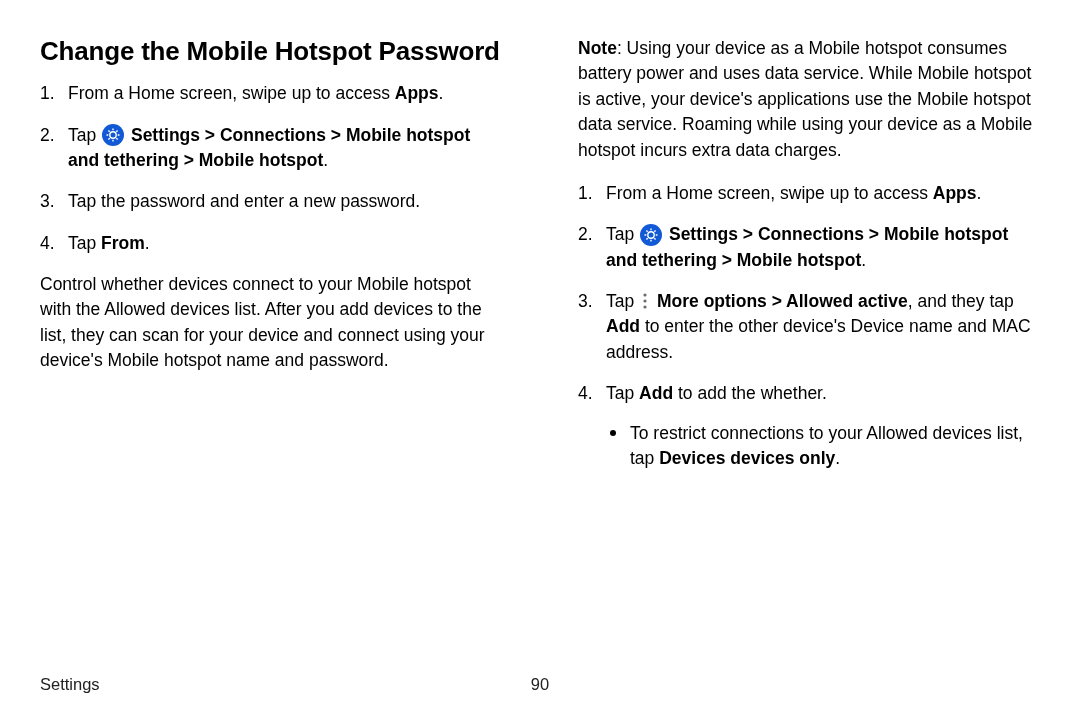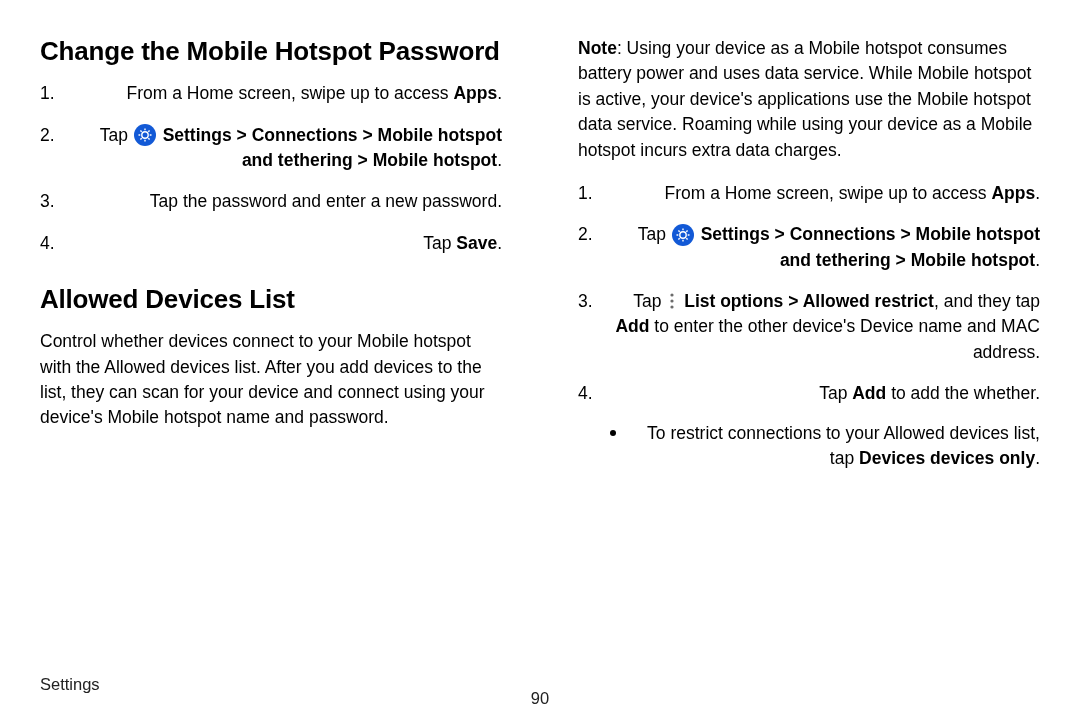"From a Home screen, swipe" ol { text-align: right -> none }
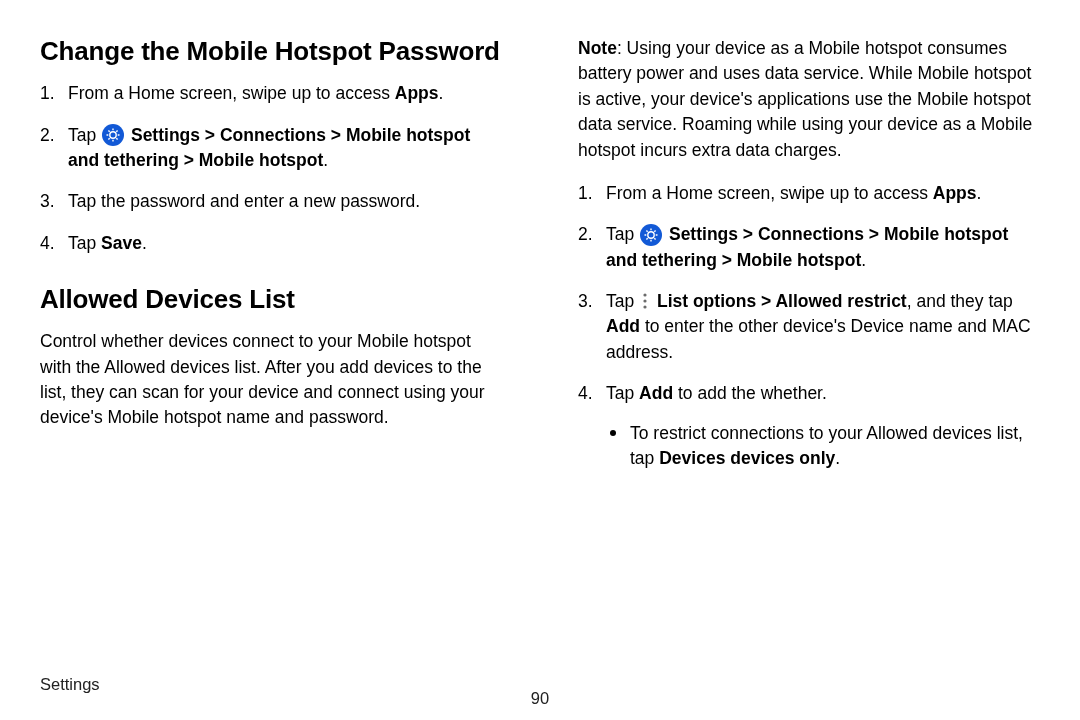"Save" span.b { text: Save -> From }
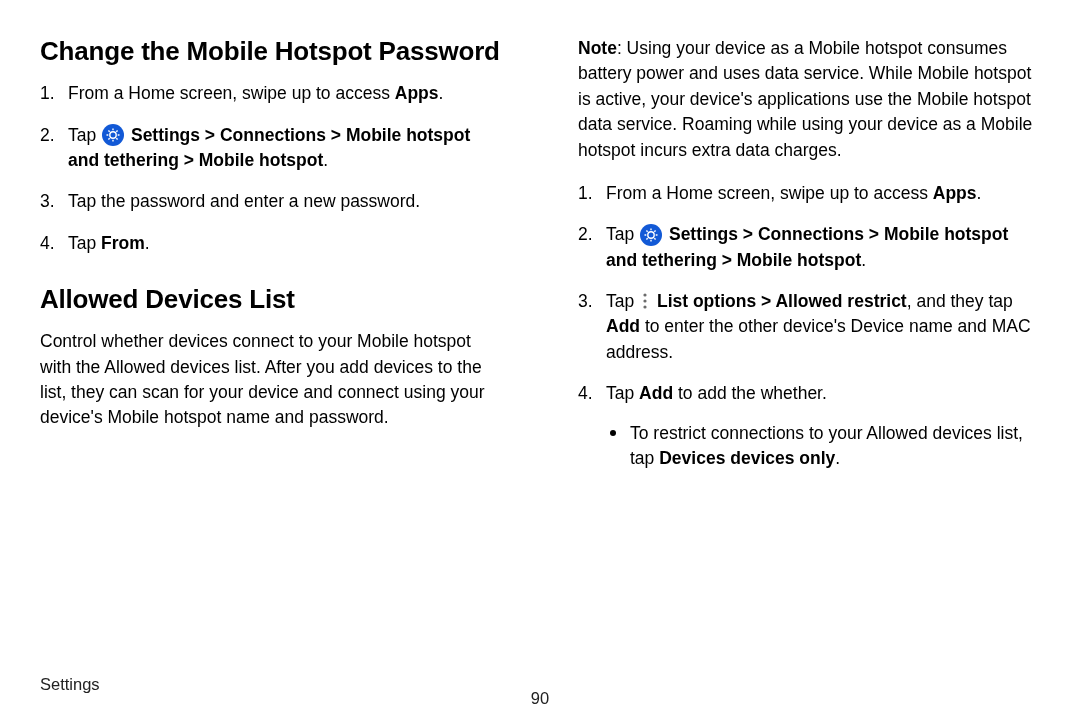"Allowed Devices List" h2.second { html: <h2>Allowed Devices List</h2> -> none }
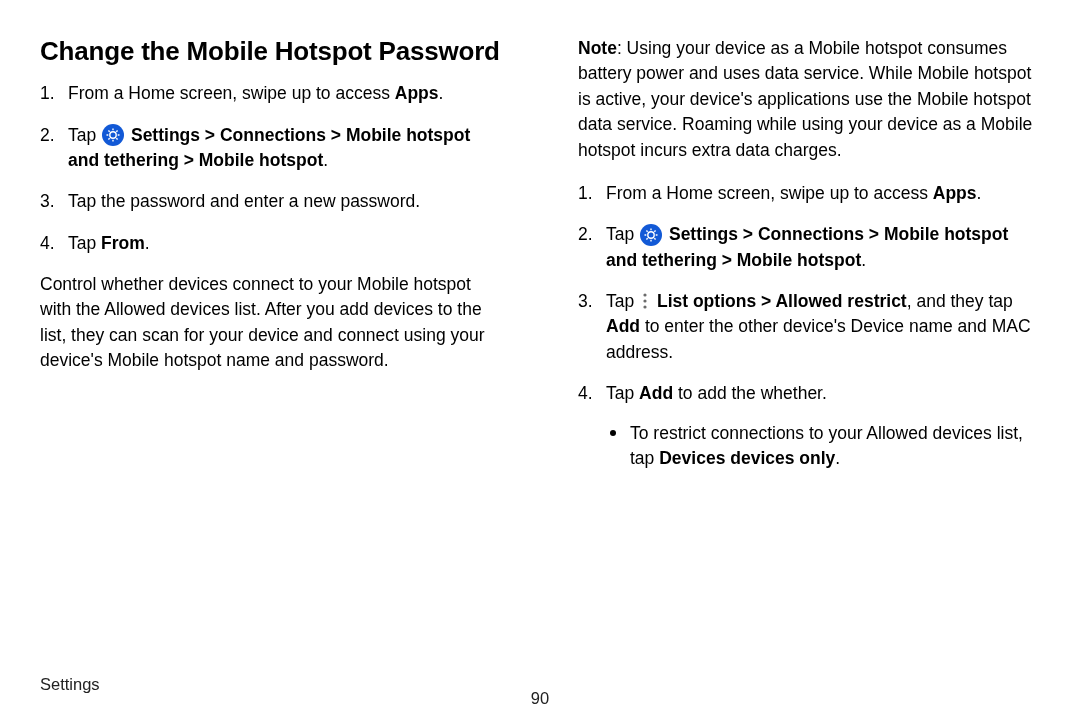"List options" span.b { text: List -> More }
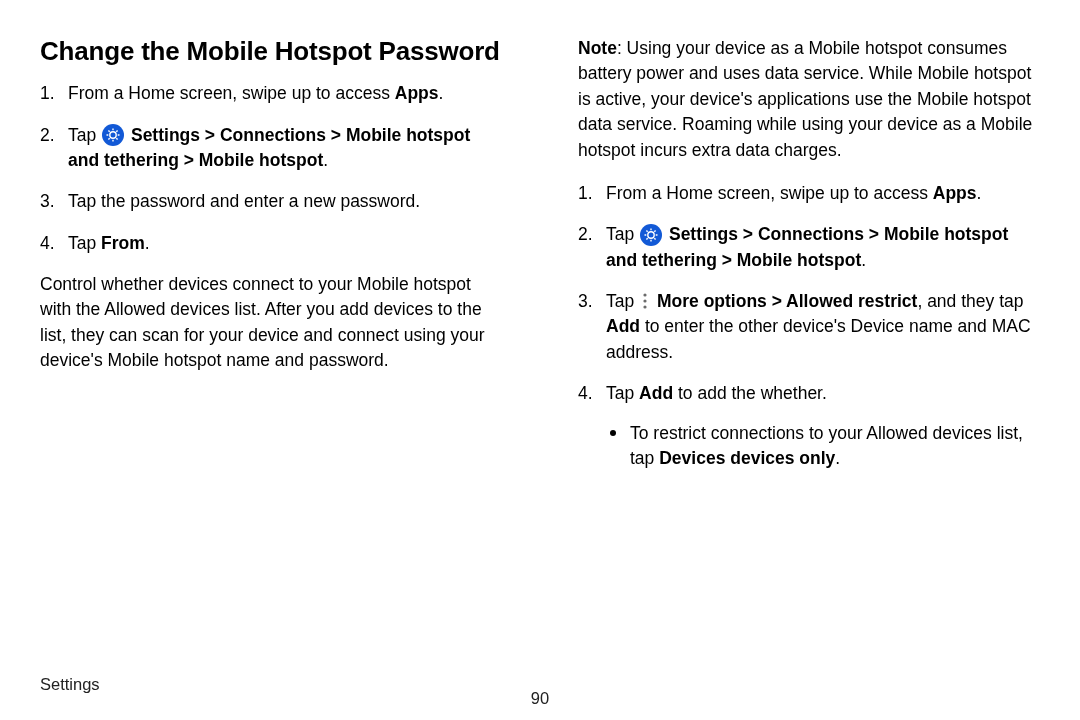"Allowed restrict" span.b { text: restrict -> active }
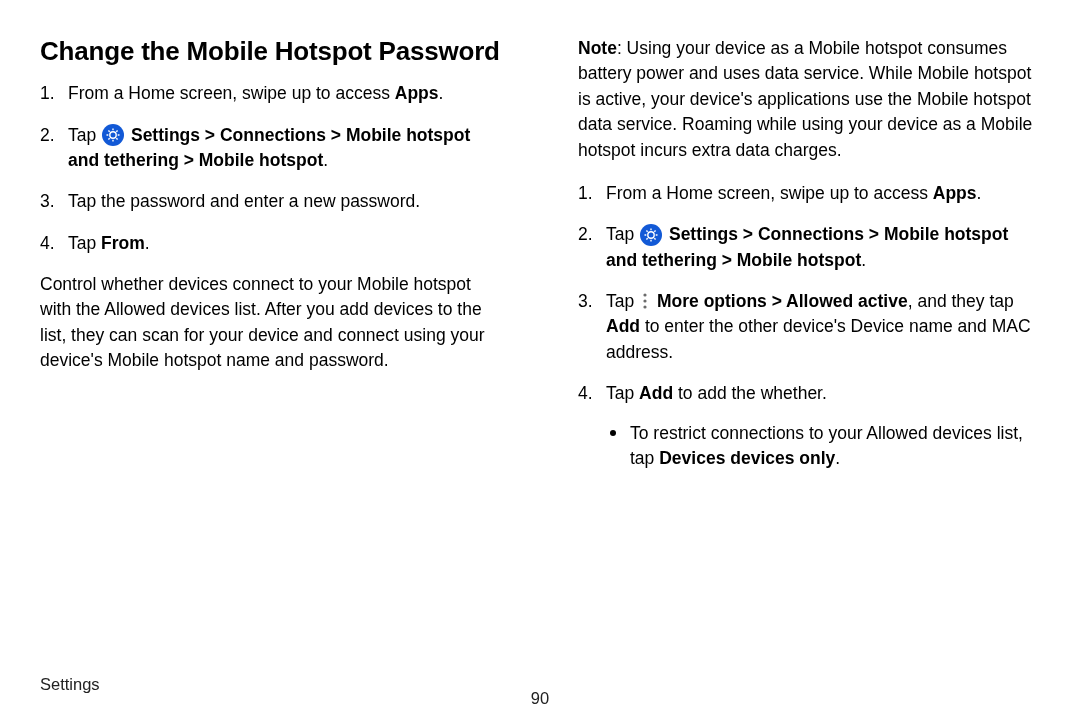"90" .footer .pg { margin-top: 14px -> none }
